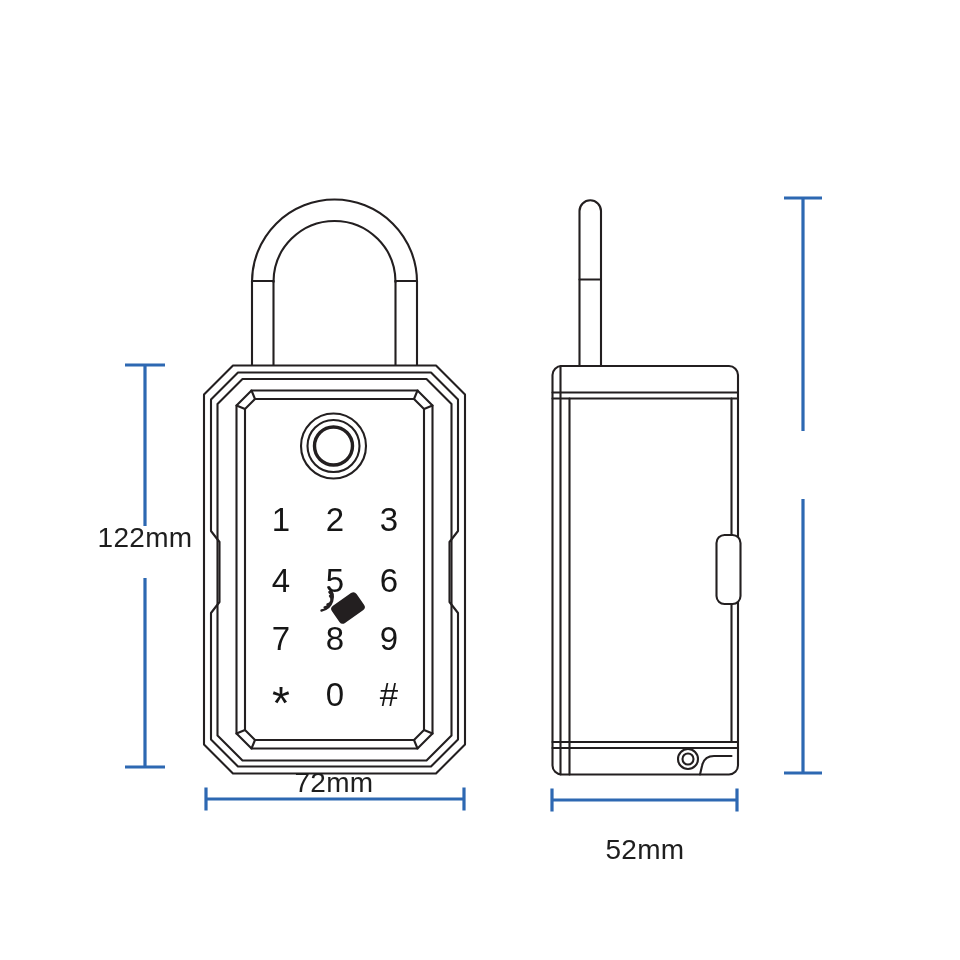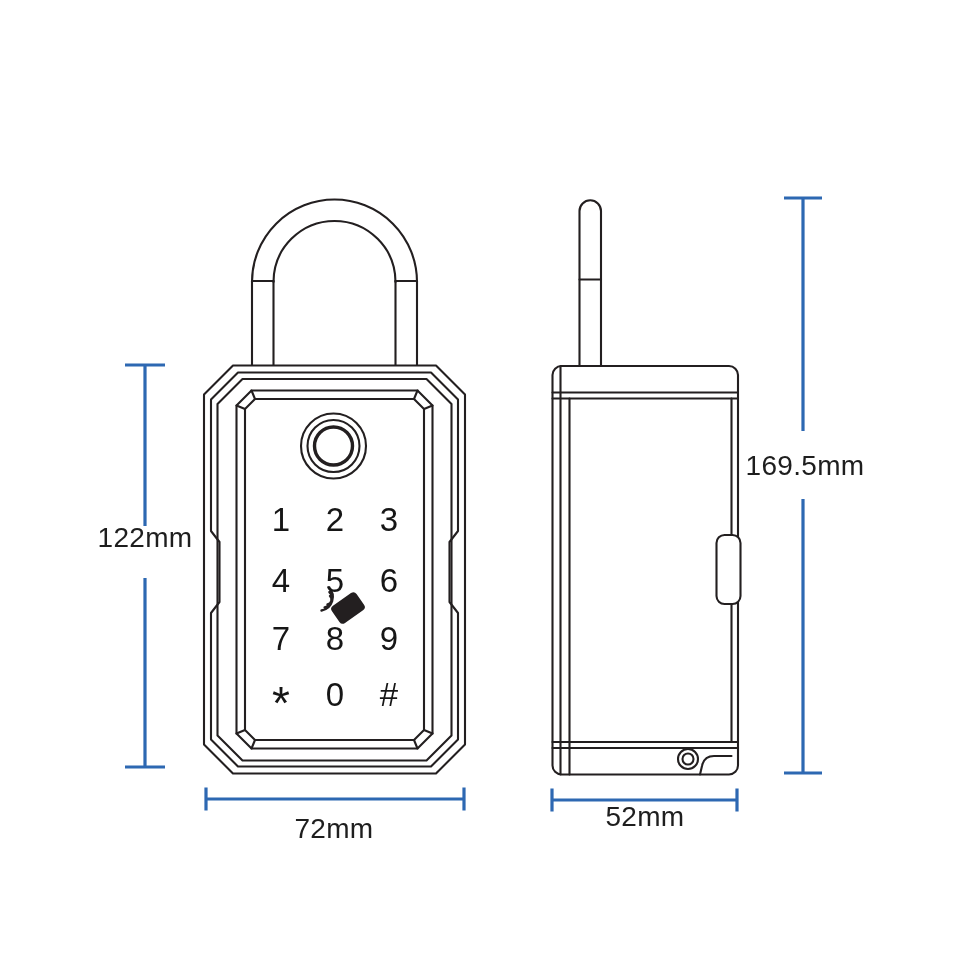"169.5mm" span.dim-label { html: <span>169.5mm</span> -> none }
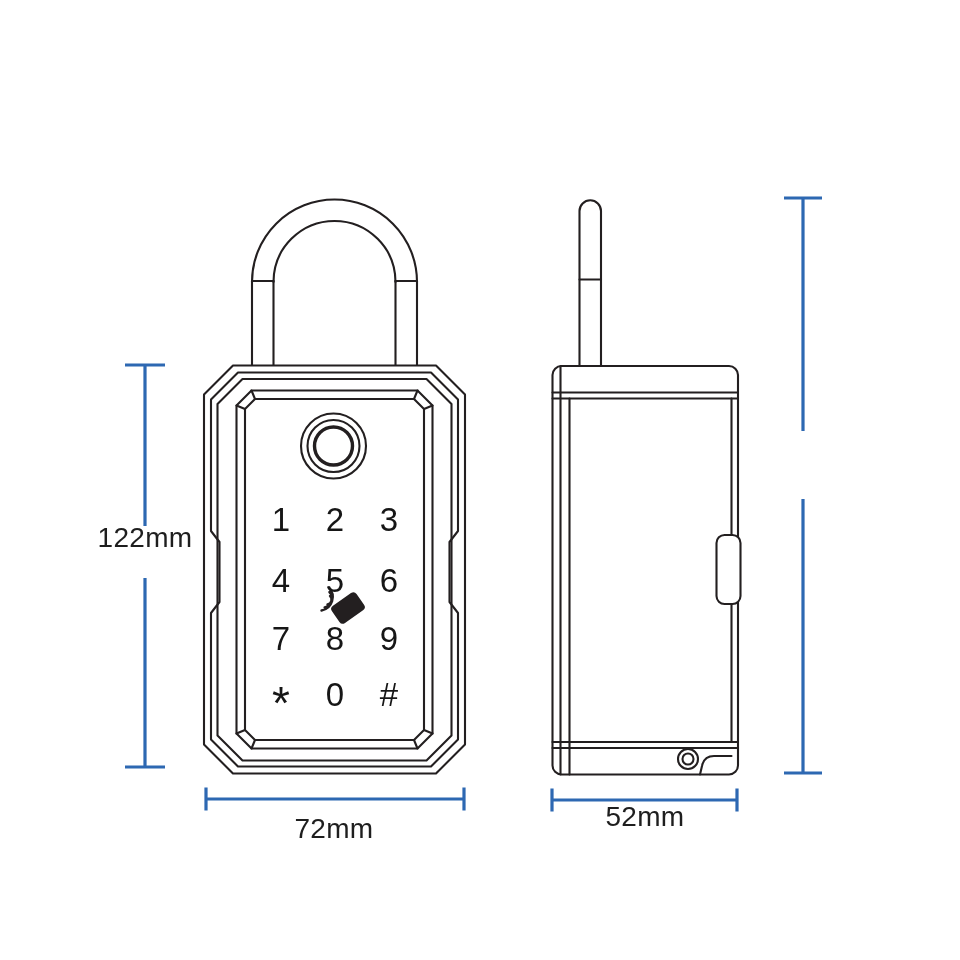"72mm" span.dim-label { top: 829px -> 783px }
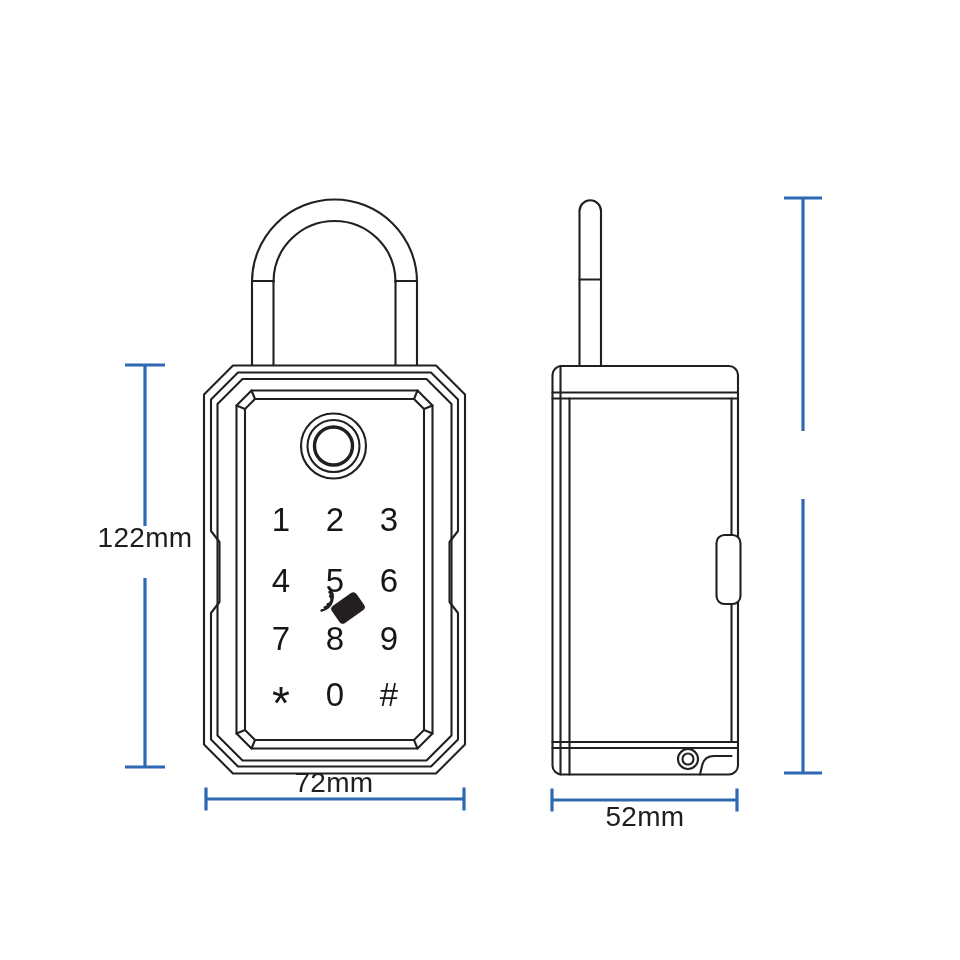"52mm" span.dim-label { top: 817px -> 850px }
